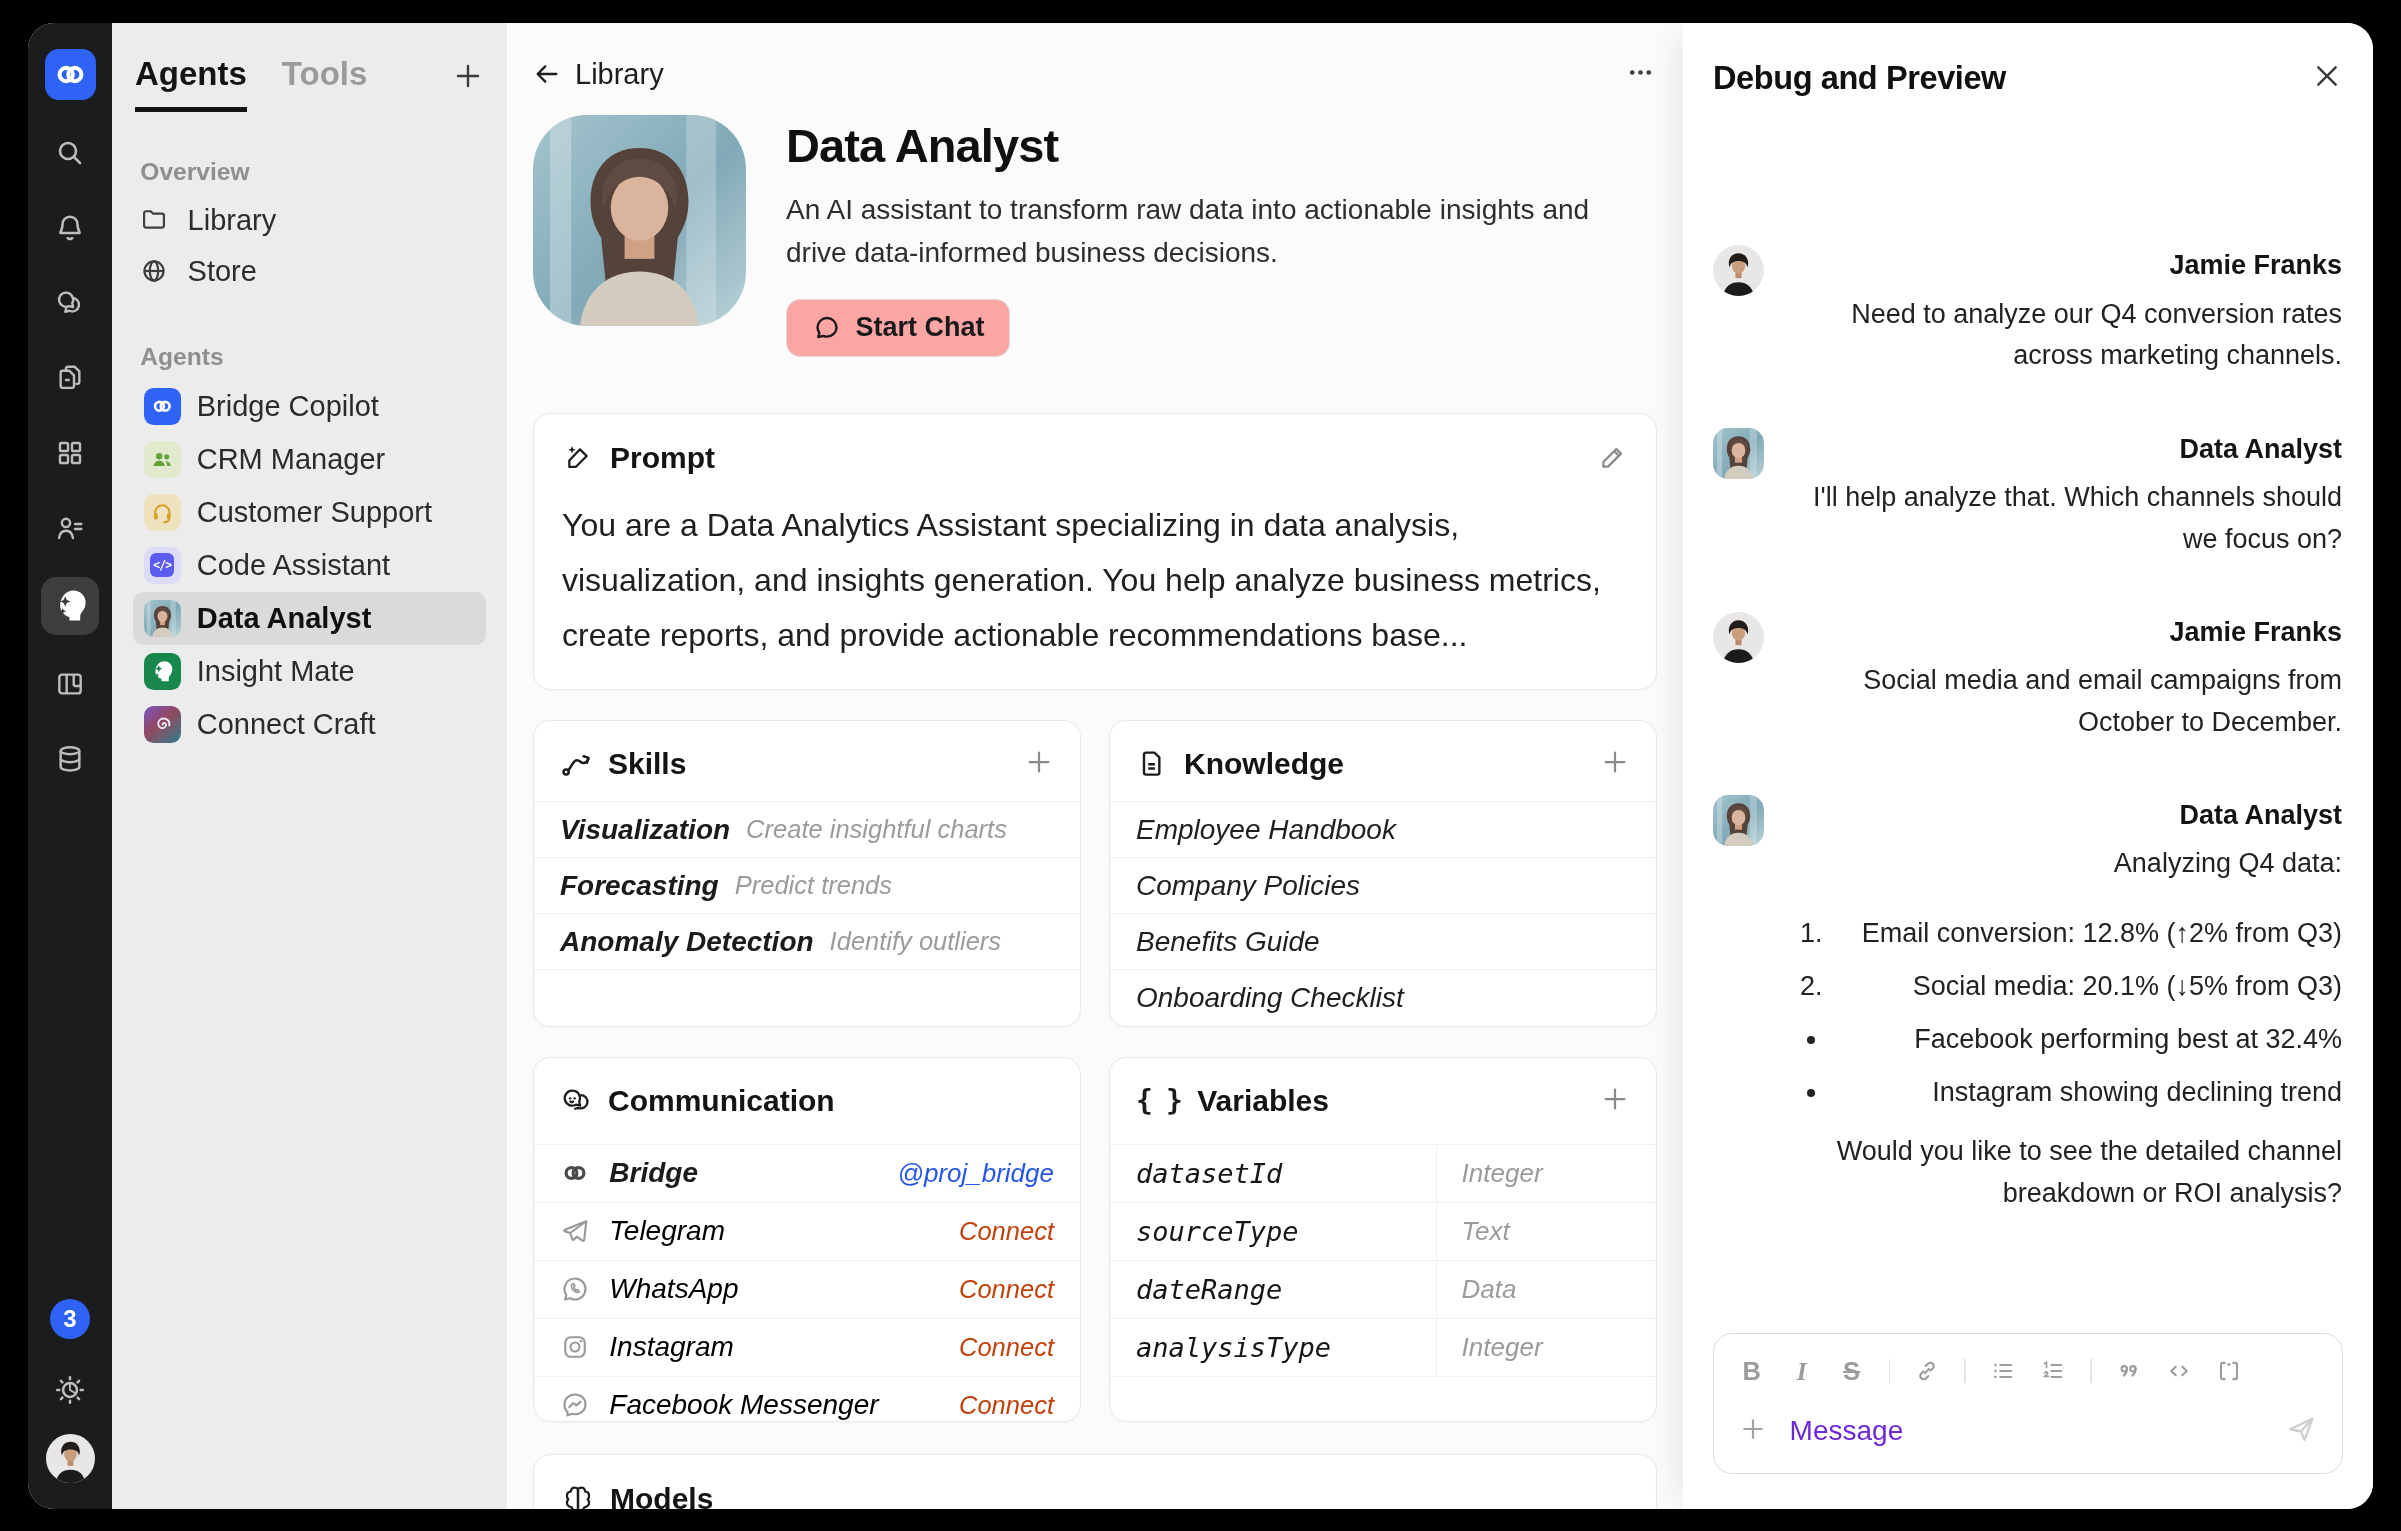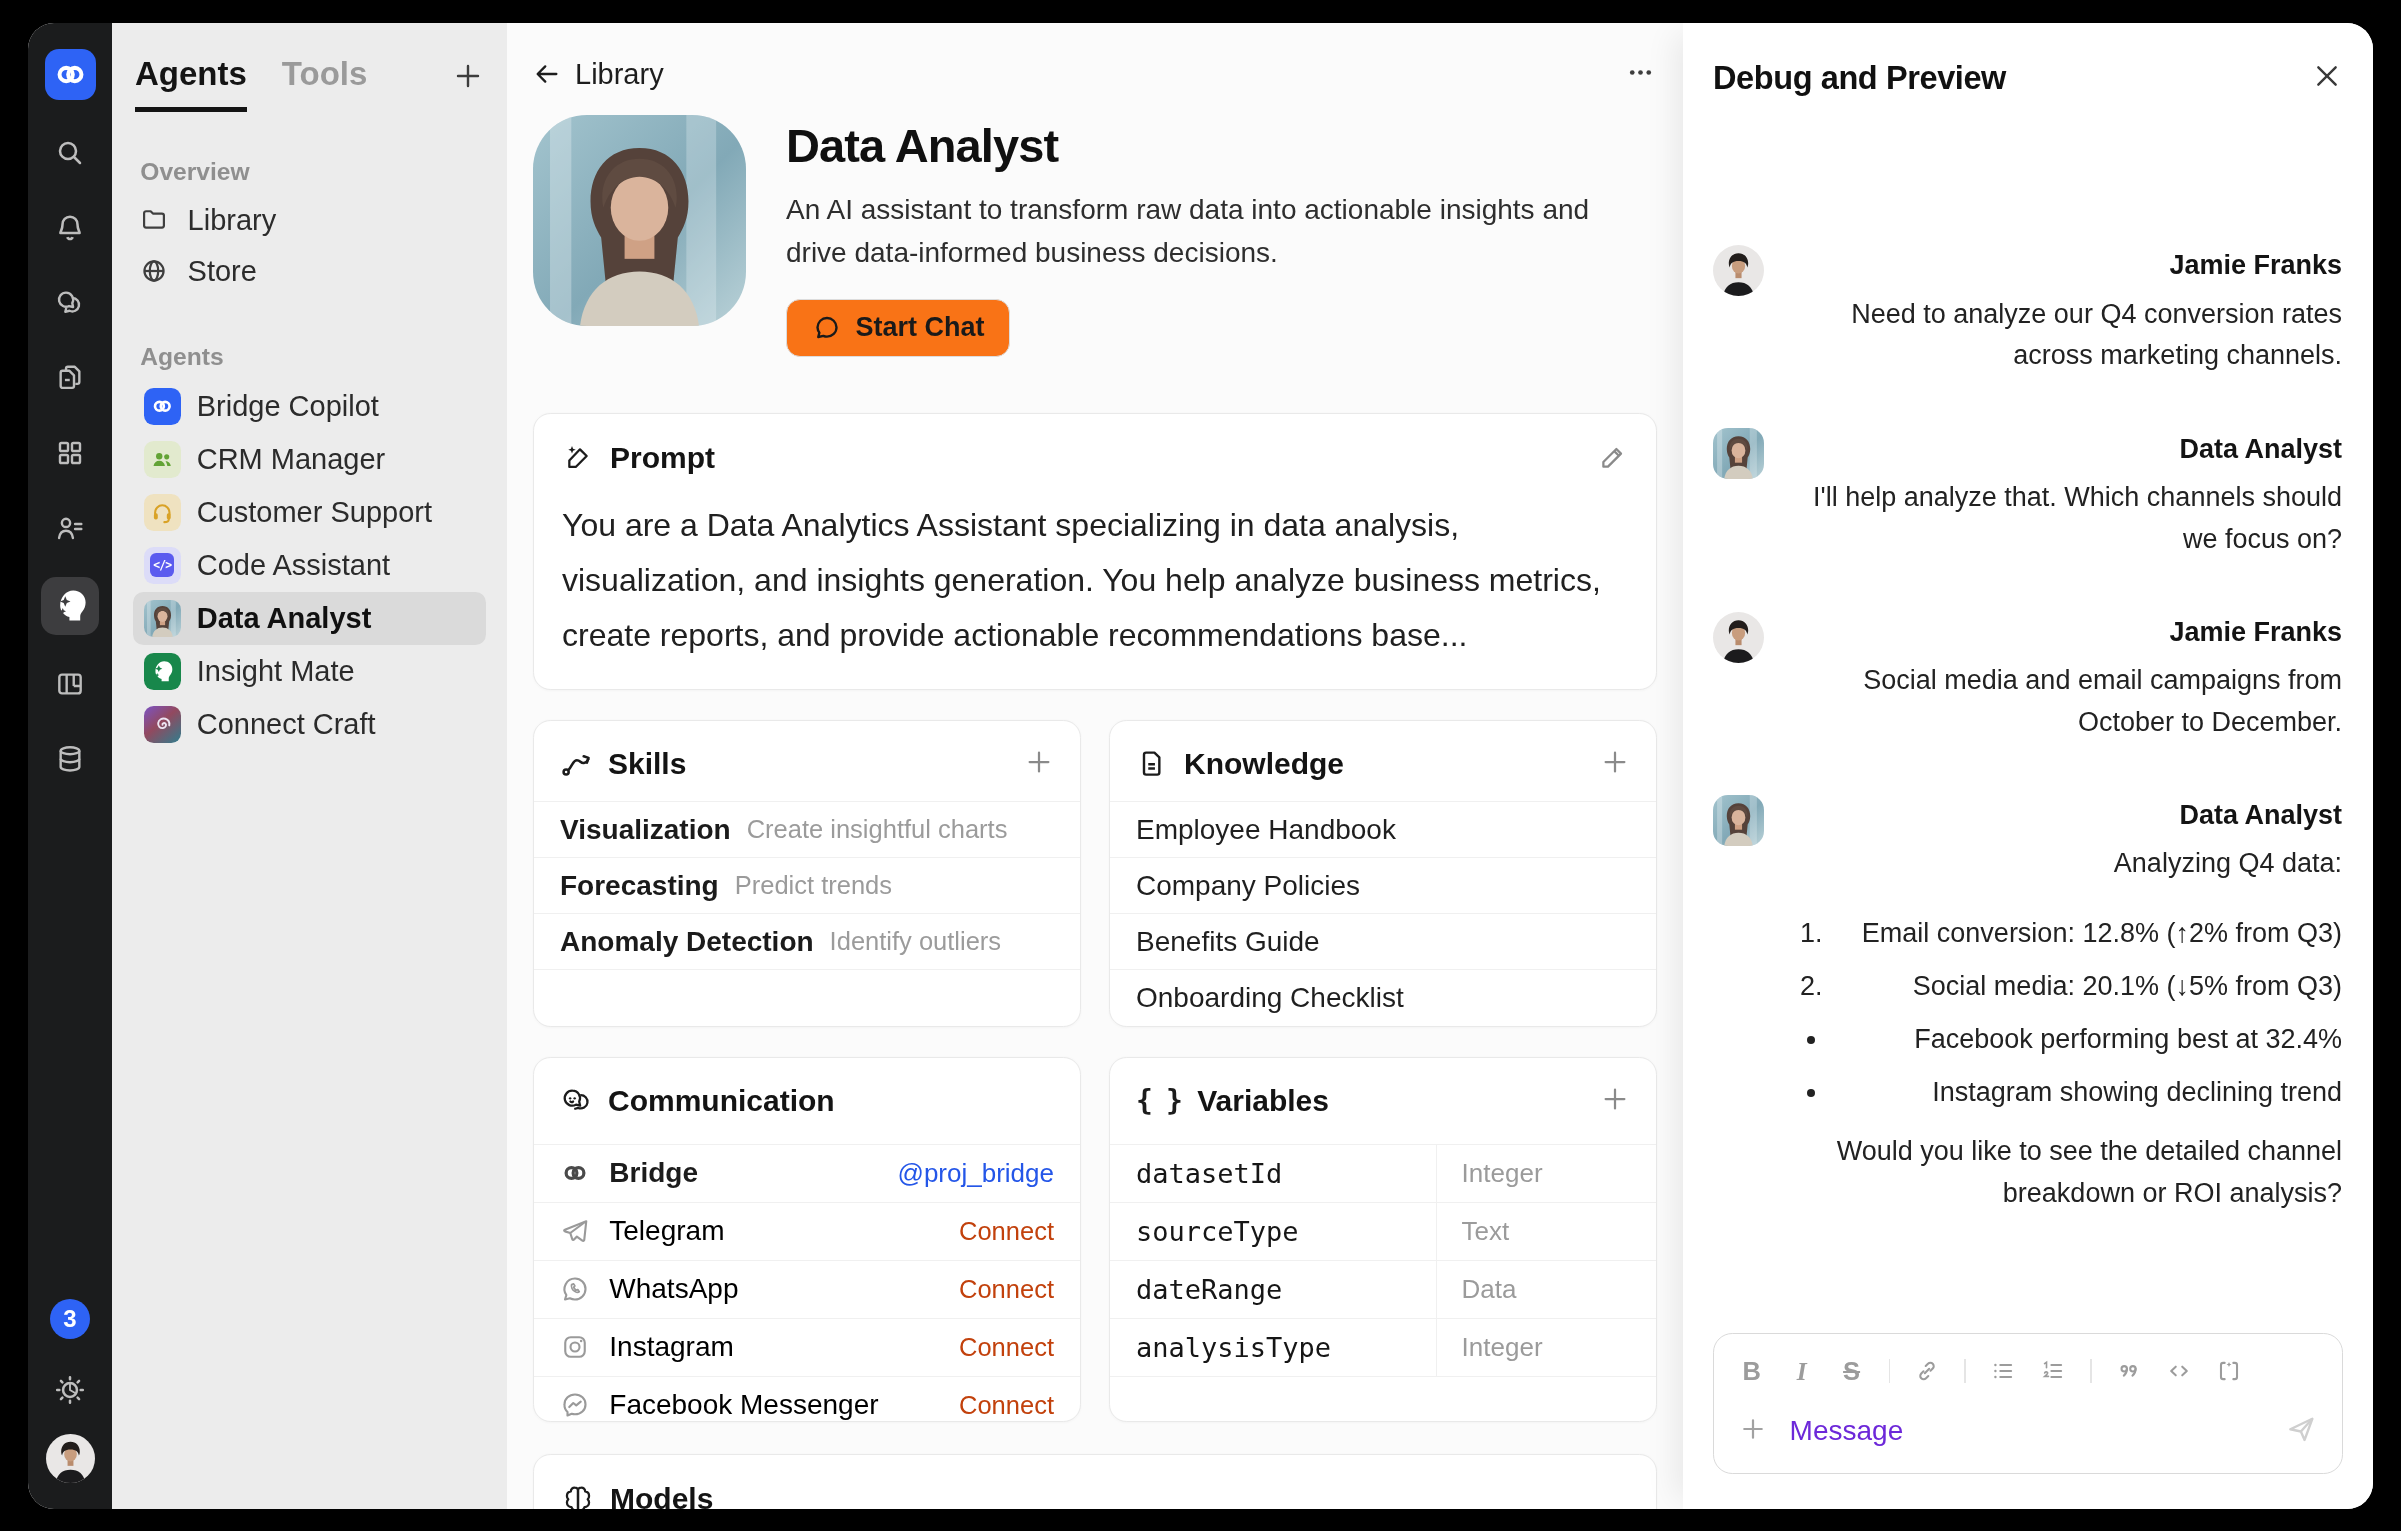"Start Chat" .start-btn { background: #f97316 -> #fca5a5 }
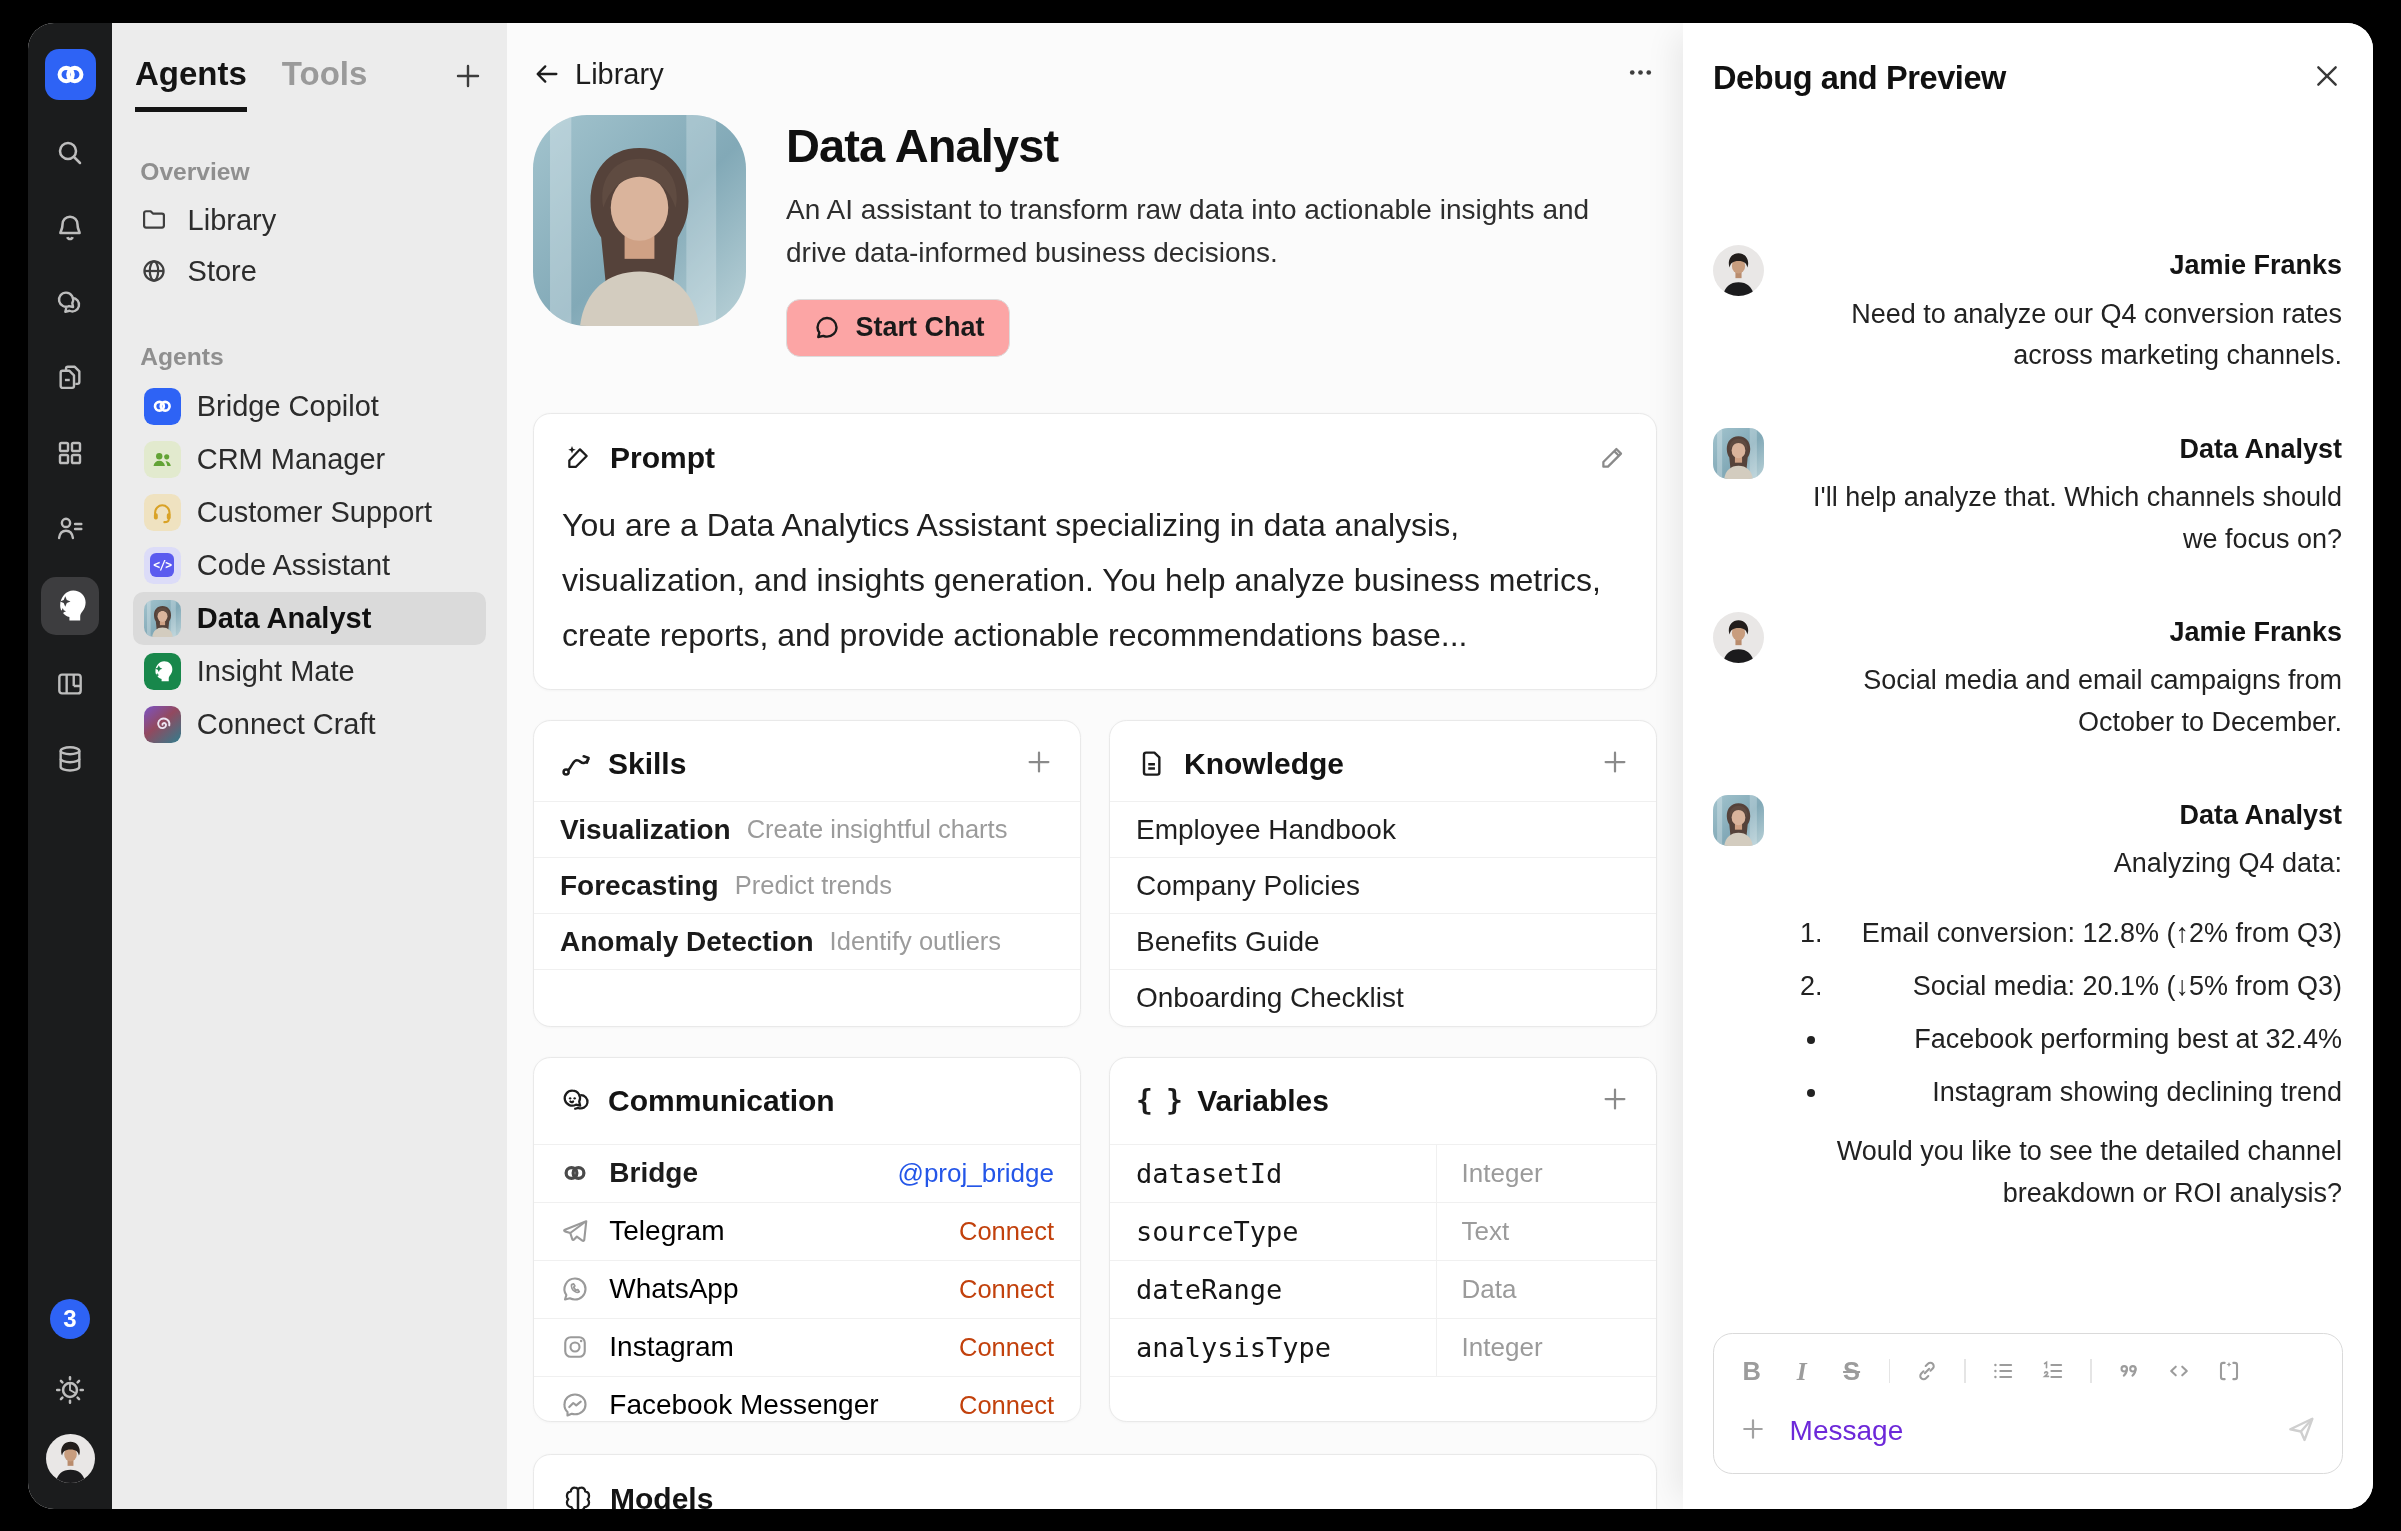"Visualization" .rows { font-style: none -> italic }
